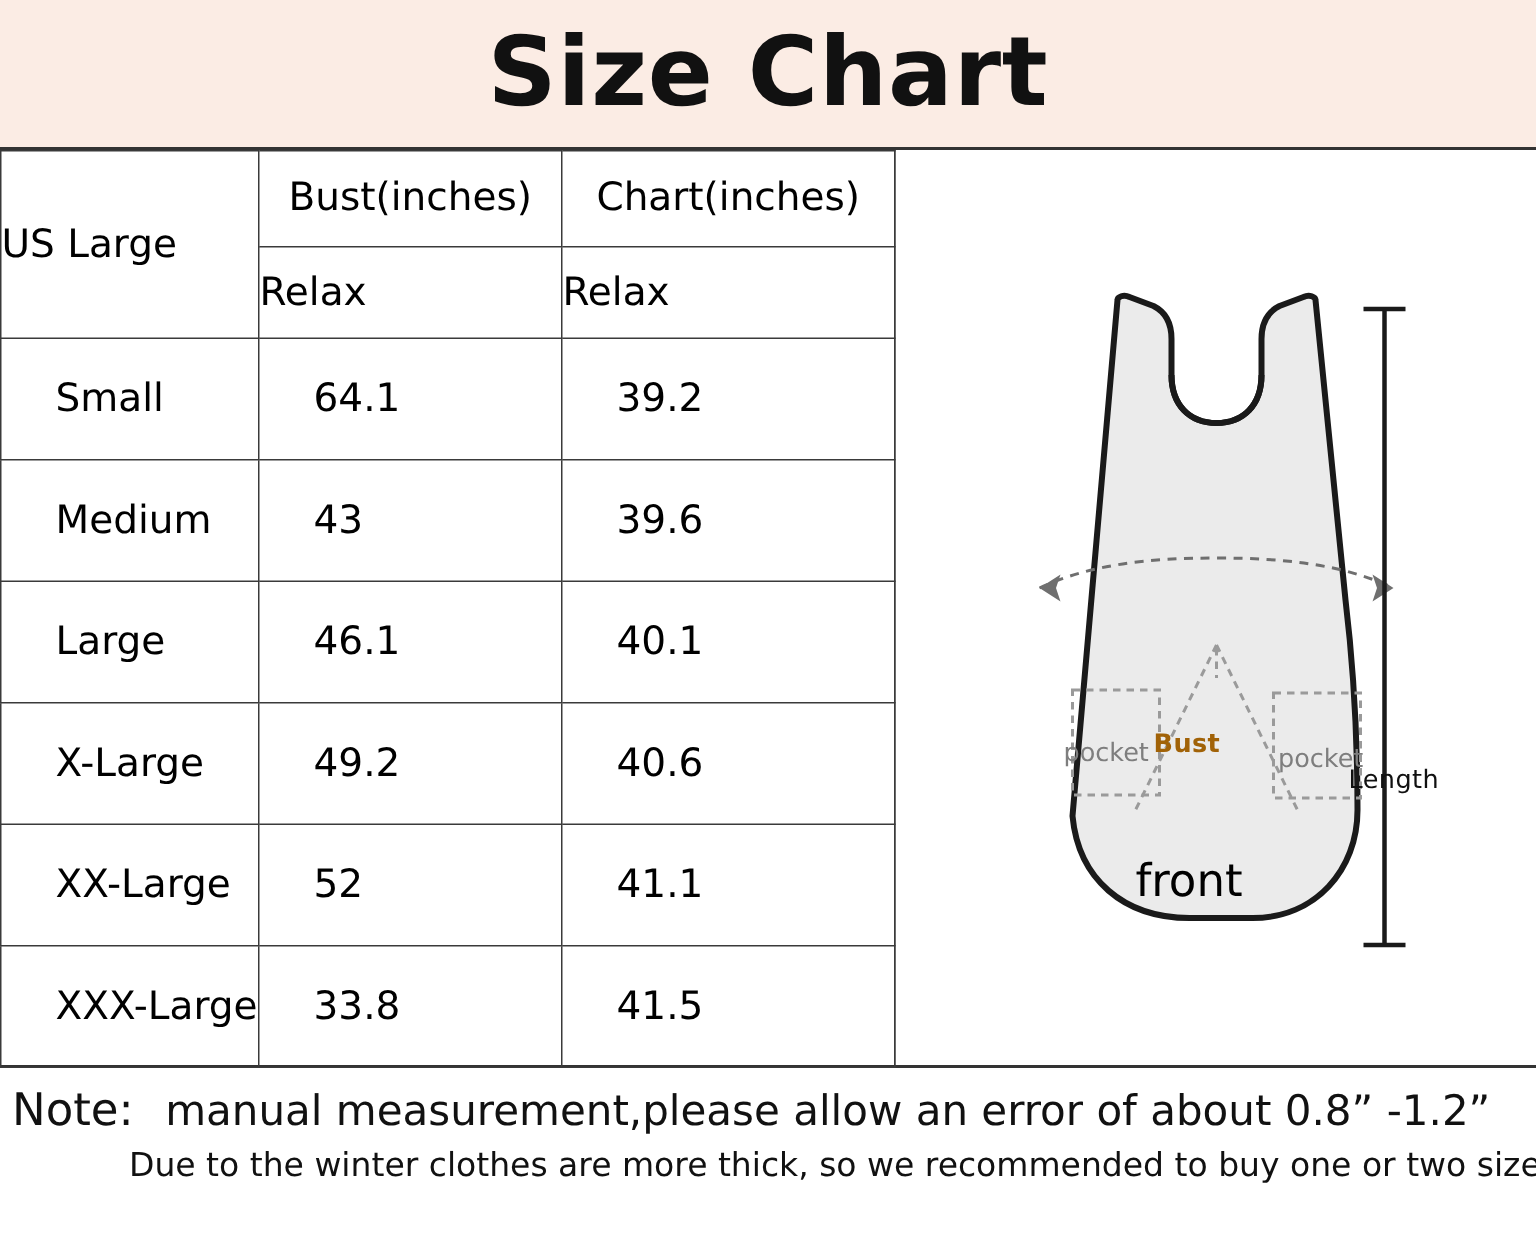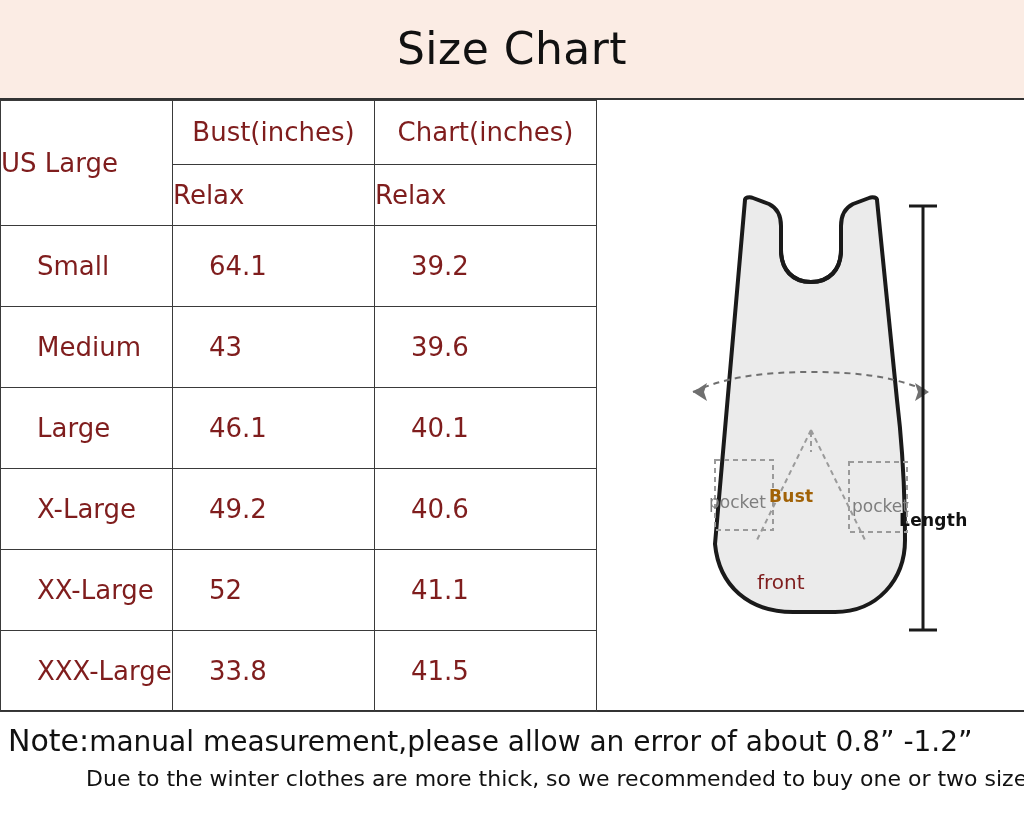"Size Chart" .title-text { font-size: 44px -> 64px; font-weight: 400 -> 700 }
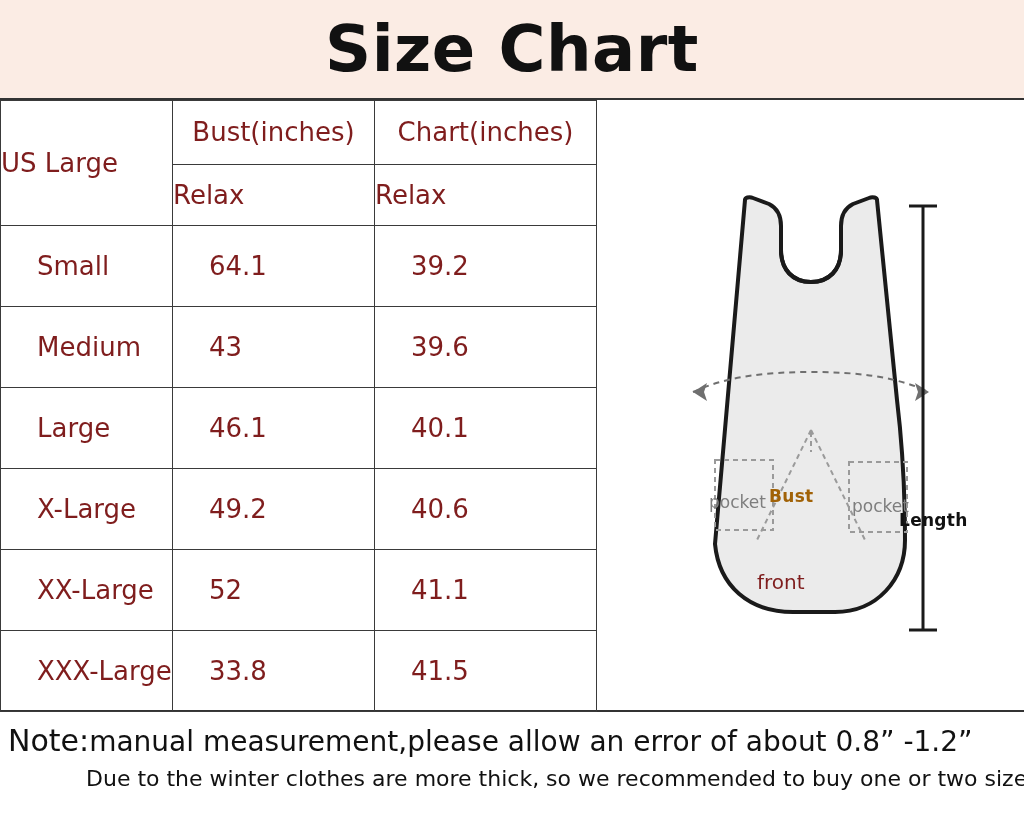"Bust(inches)" table.size-table td, table.size-table th { color: #7f1d1d -> #000000 }
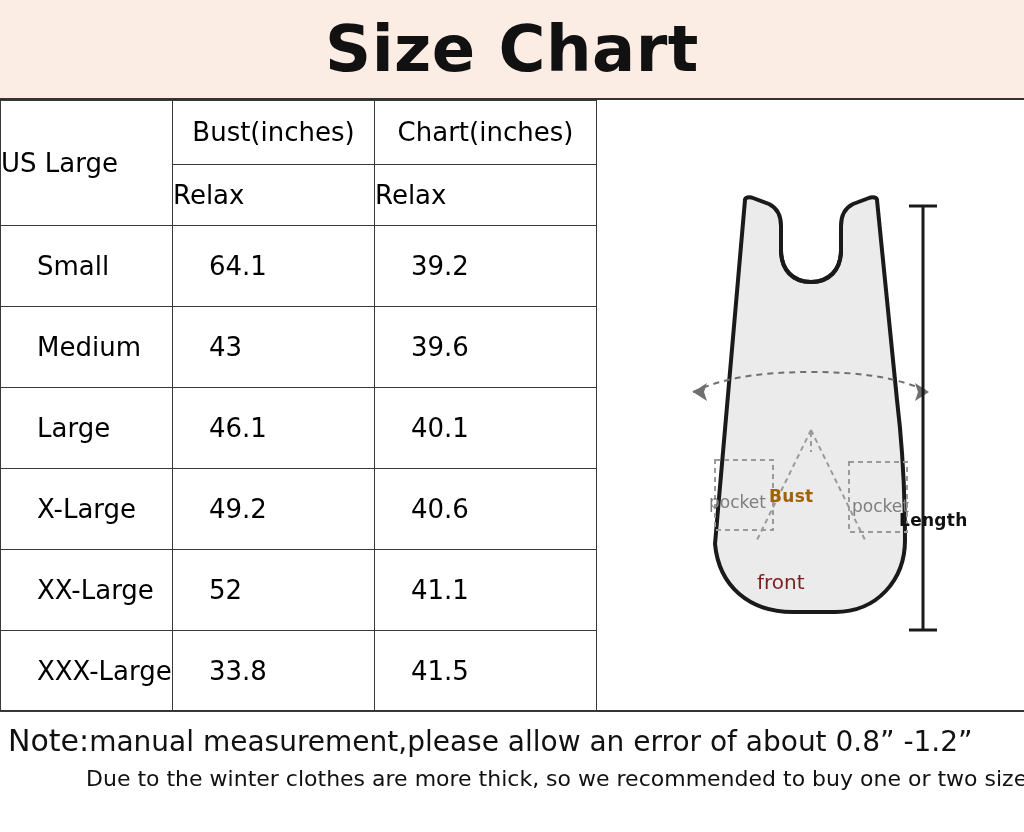"Length" .label-length { font-weight: bold -> normal }
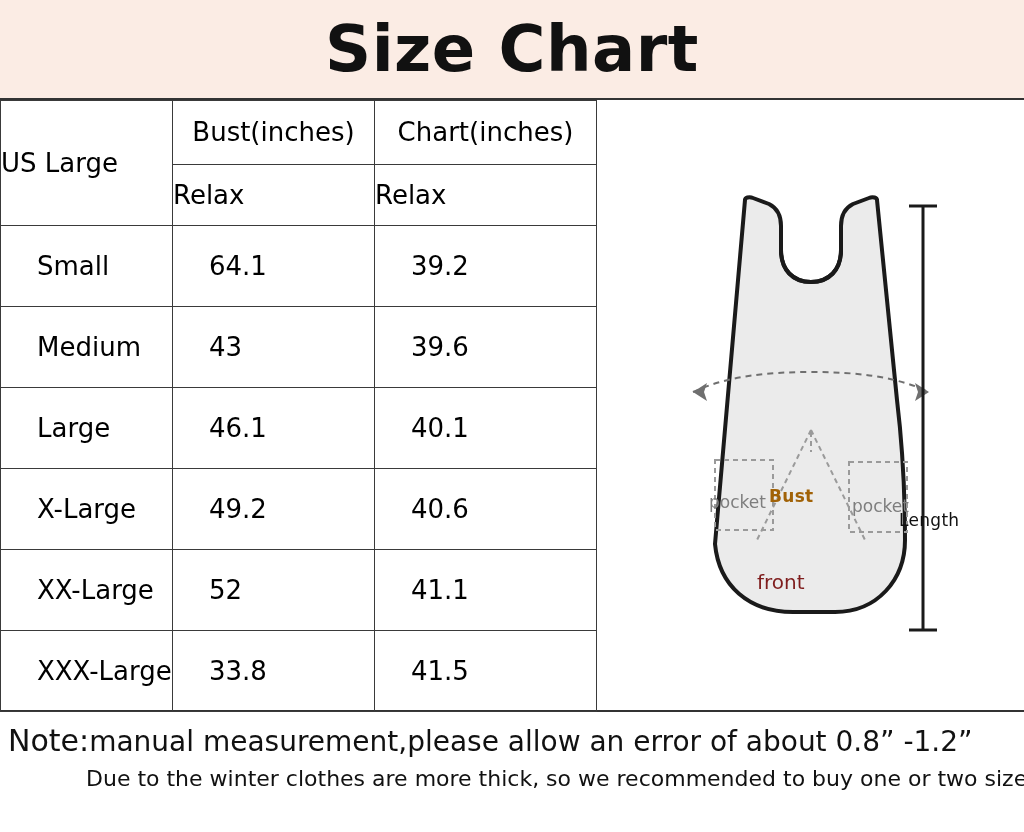"front" .label-front { color: #7f1d1d -> #000000; font-size: 20px -> 30px }
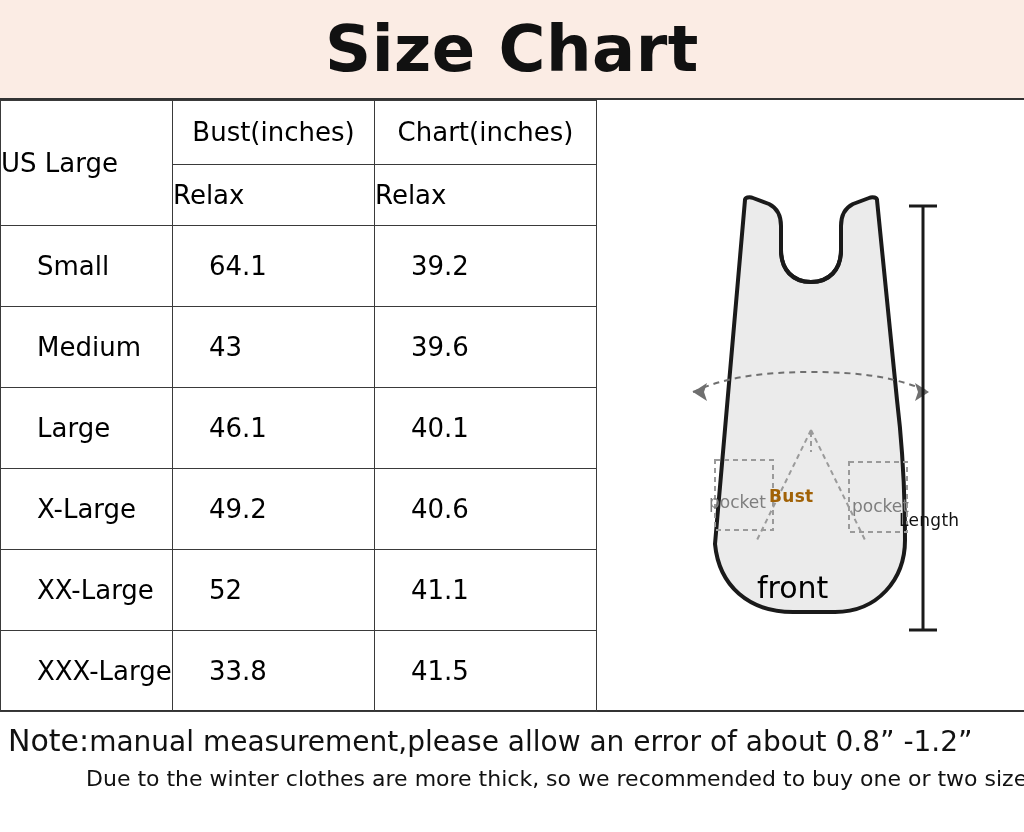"Note:" .note-line1 { gap: none -> 21px }
